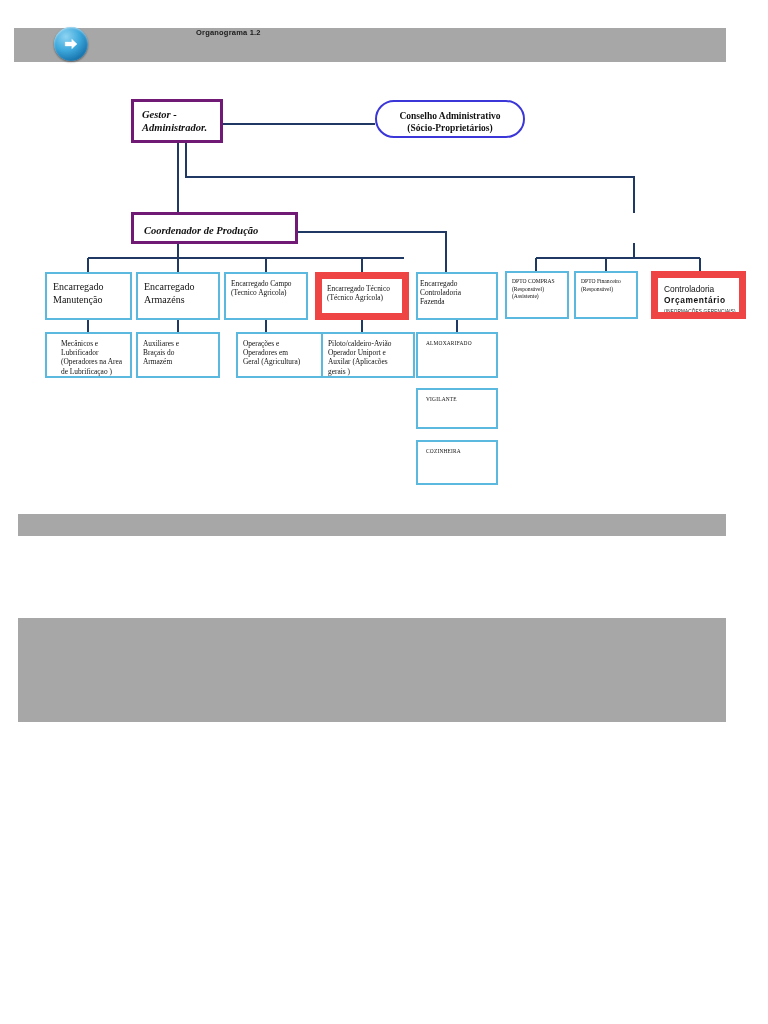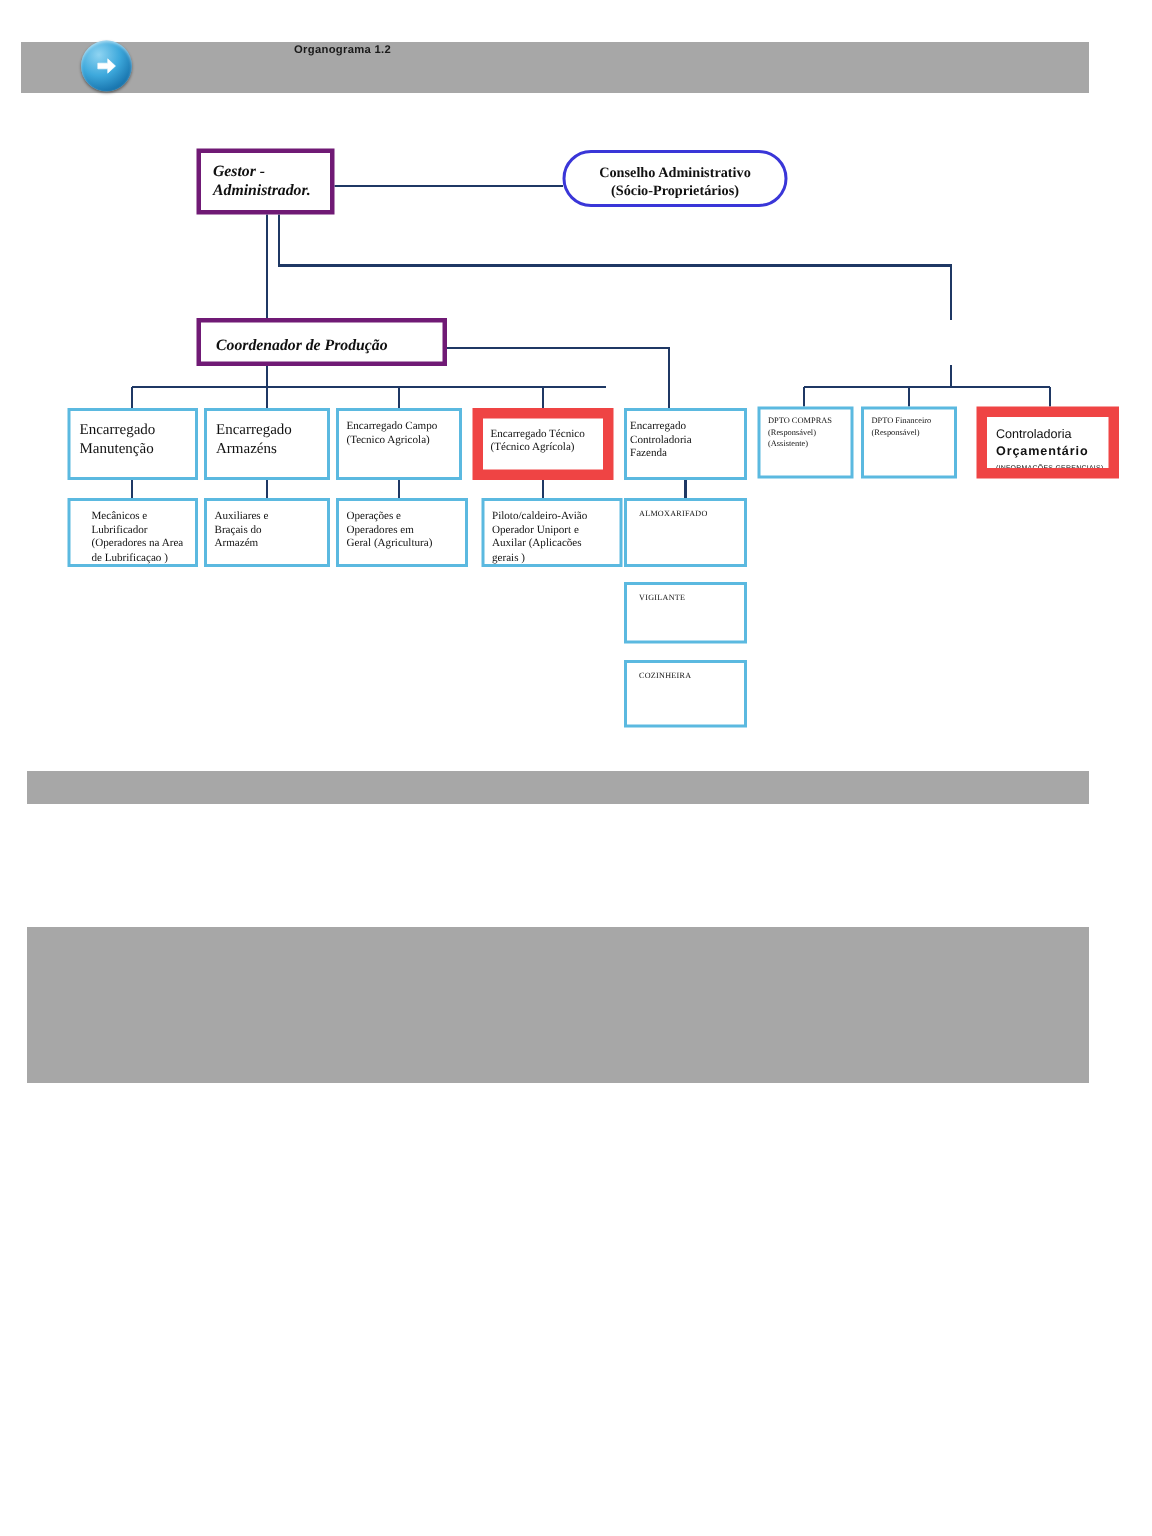"Operações e" div.node { left: 224px -> 236px }
